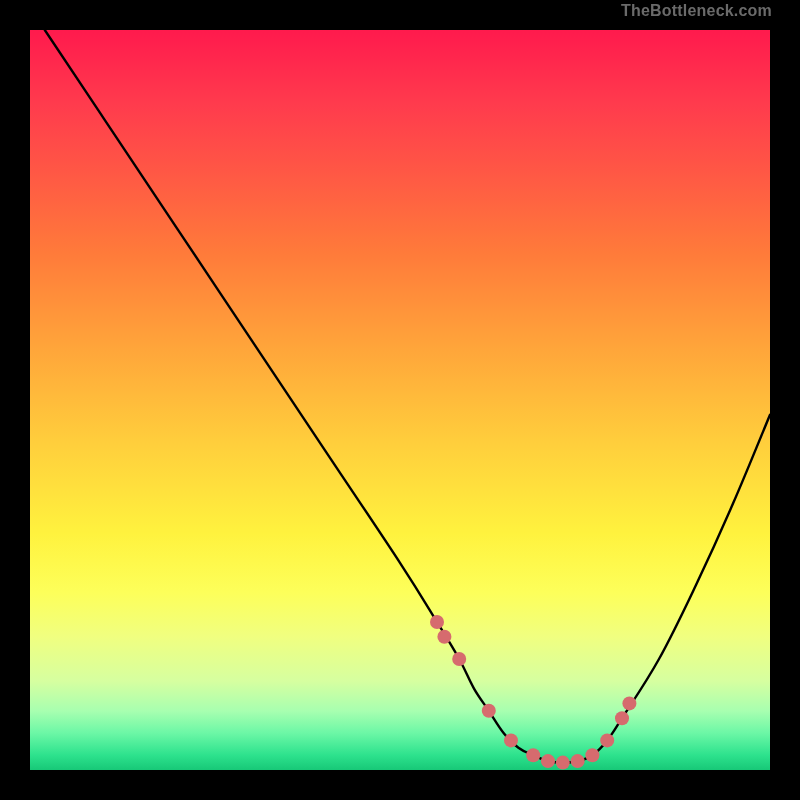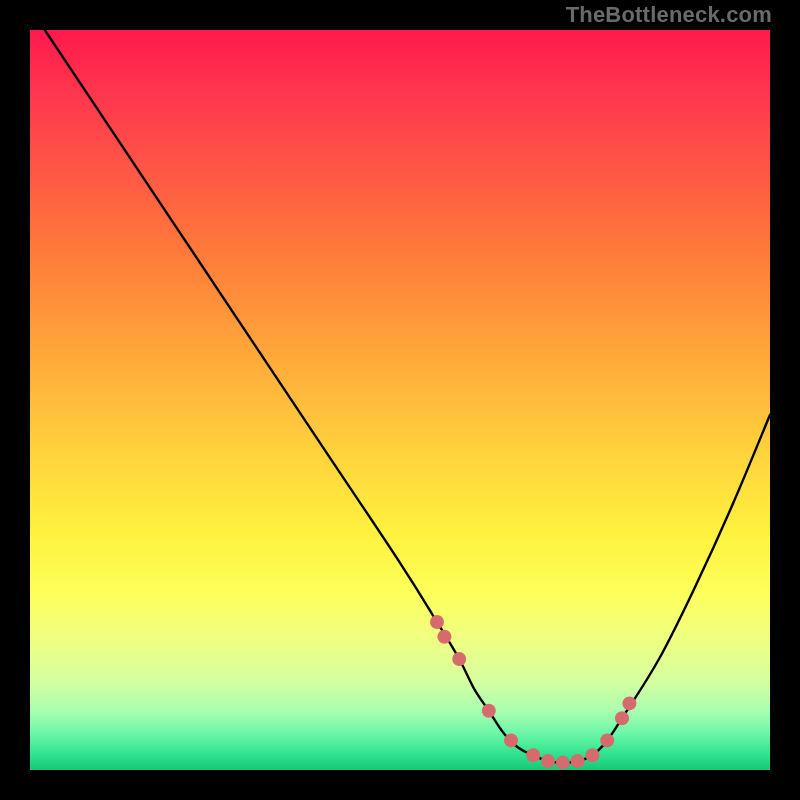"TheBottleneck.com" .watermark { font-size: 22px -> 16px }
